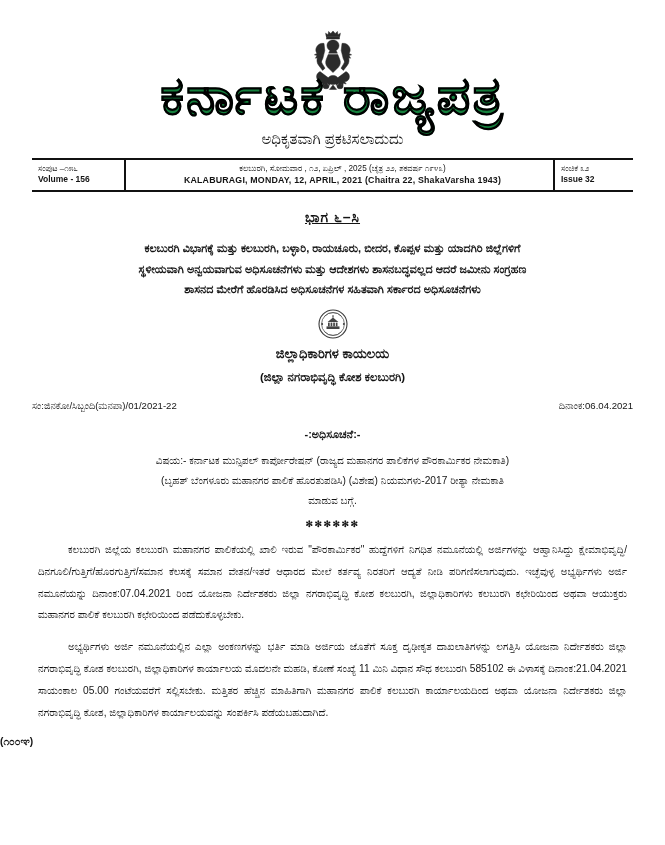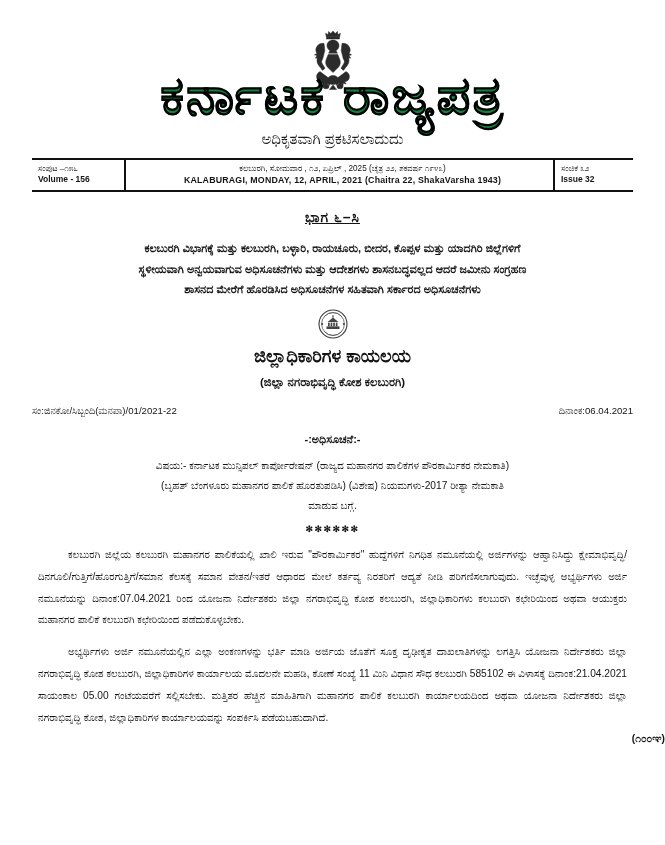"ಜಿಲ್ಲಾಧಿಕಾರಿಗಳ ಕಾಯಲಯ" .office-title { font-size: 18px -> 13px }
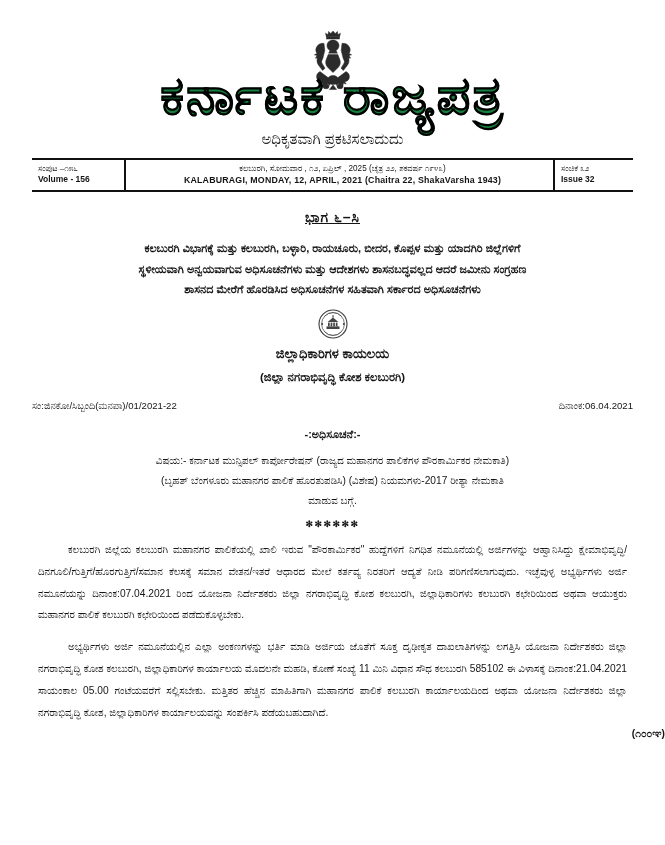"(೧೦೦ಞ)" .closing { margin-top: 4px -> 12px; padding-left: 44px -> none; text-align: right -> left }
